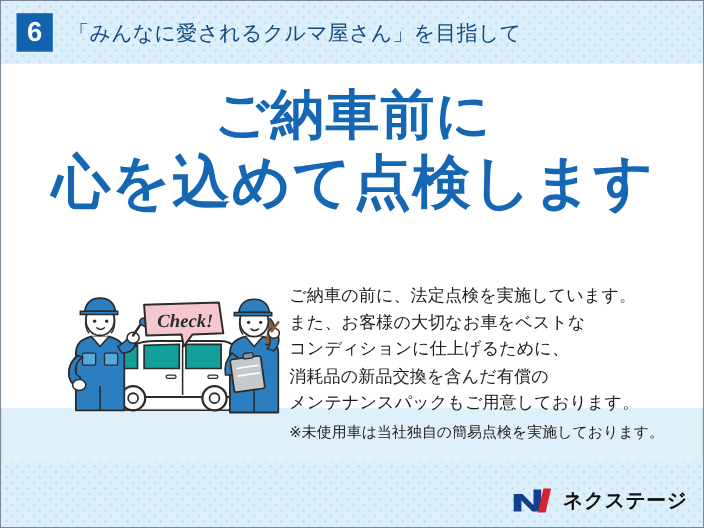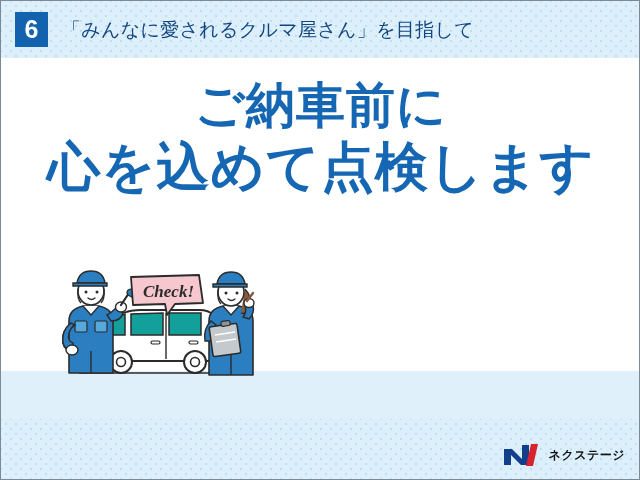"ご納車の前に、法定点検を実施しています。" div { html: none -> <div> <span>ご納車の前に、法定点検を実施しています。</span> <span>また、お客様の大切なお車をベストな</span> <span>コンディションに仕上げるために、</span> <span>消耗品の新品交換を含んだ有償の</span> <span>メンテナンスパックもご用意しております。</span> <span>※未使用車は当社独自の簡易点検を実施しております。</span> </div> }
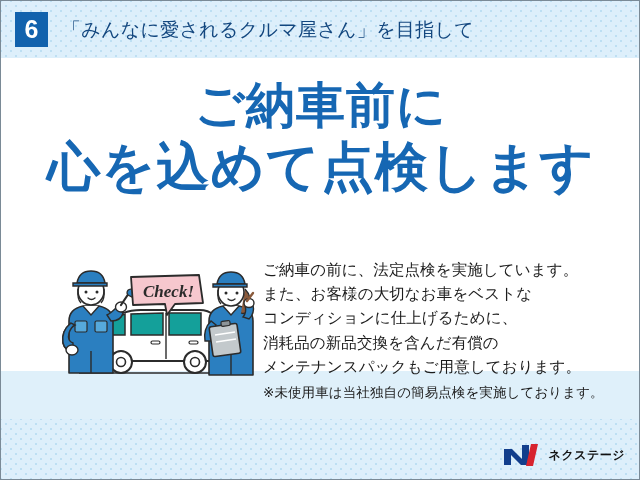"ネクステージ" #logo-wordmark { font-size: 12px -> 18px }
